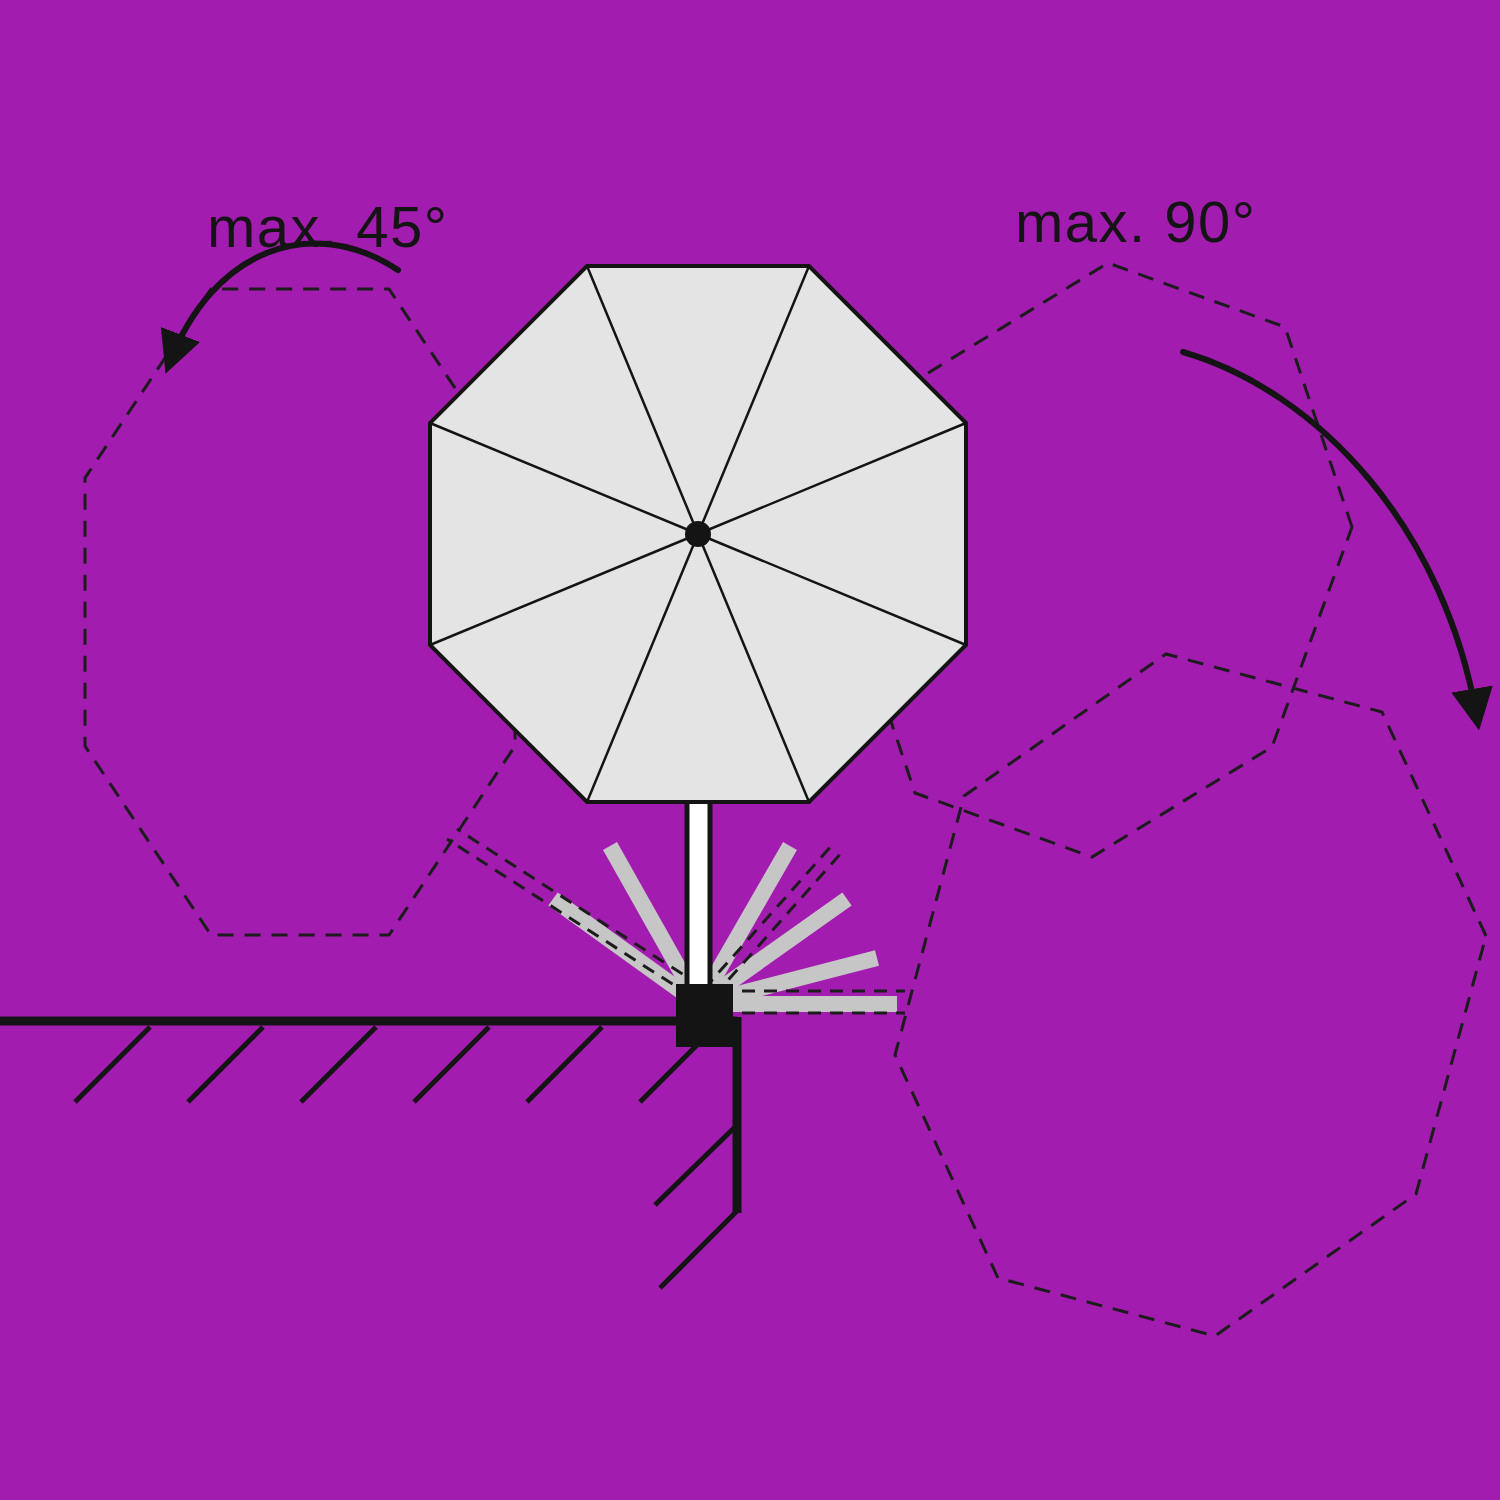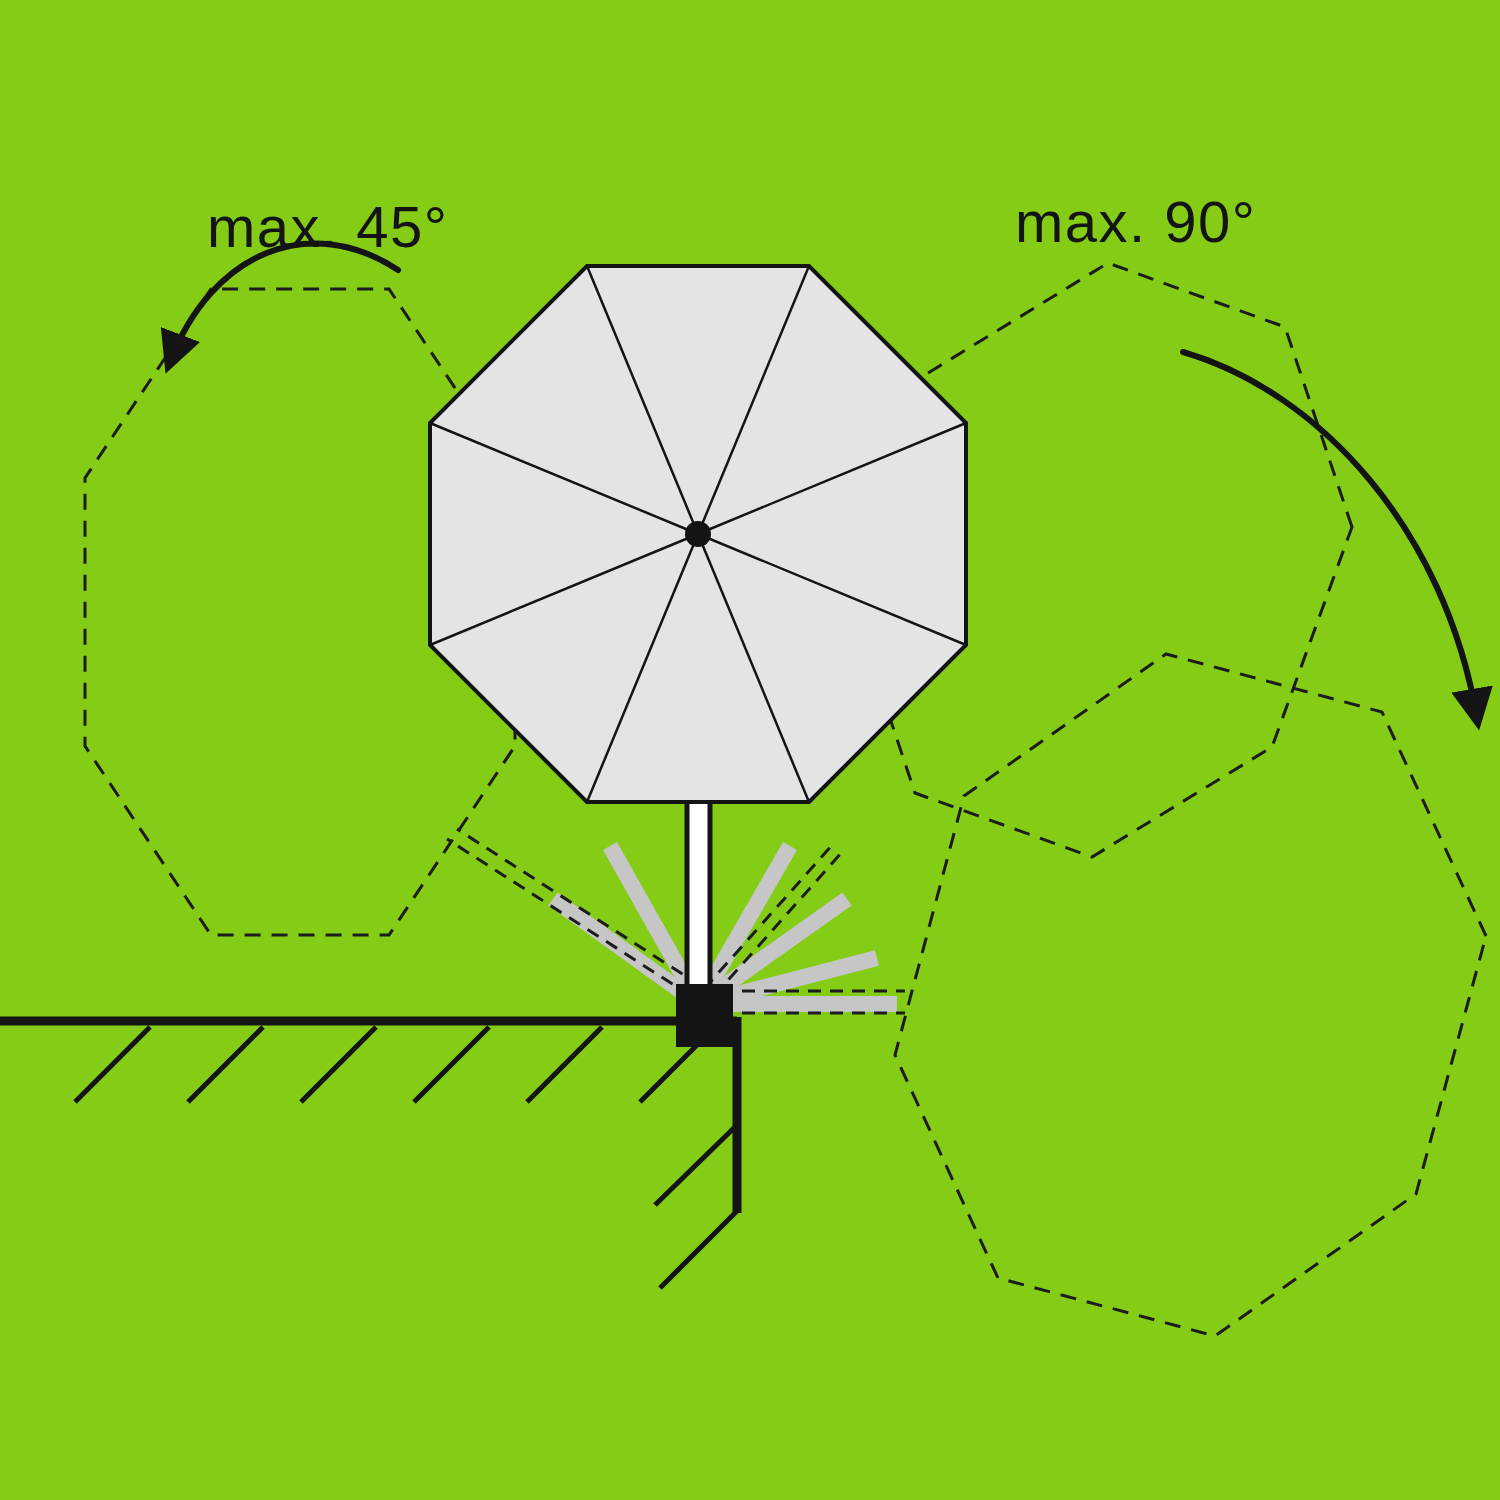"max. 45°" .stage { background: #84cc16 -> #a21caf }
